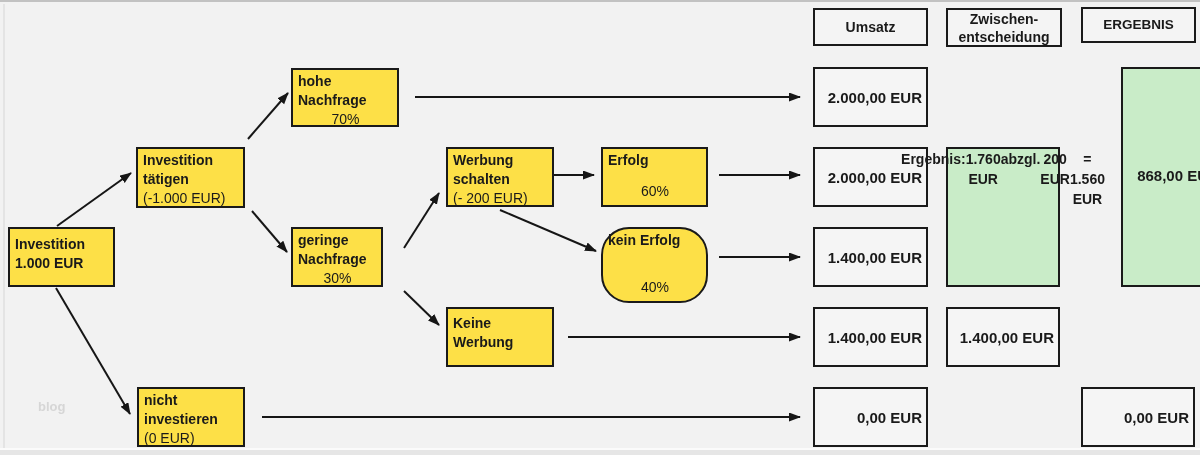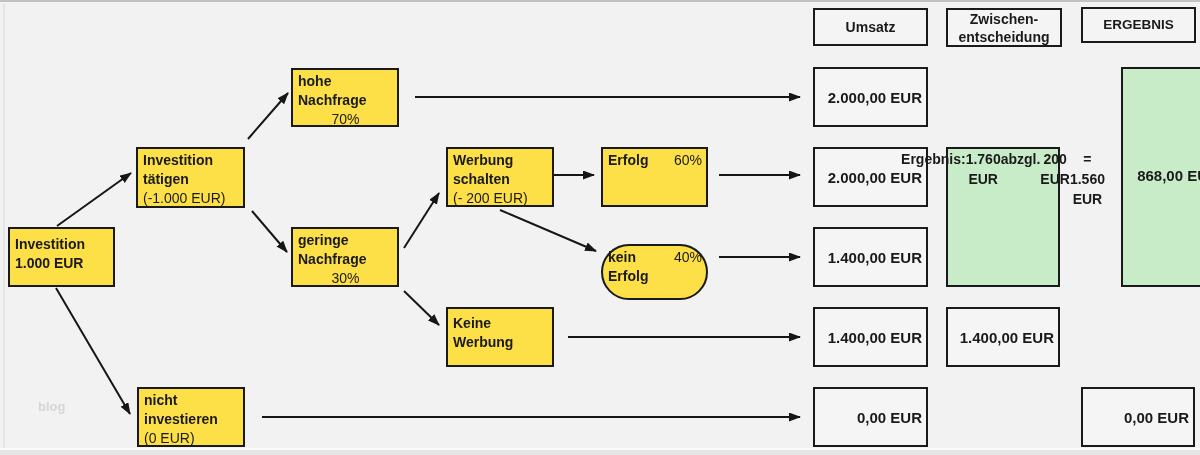"Erfolg" .spread { flex-direction: row -> column }
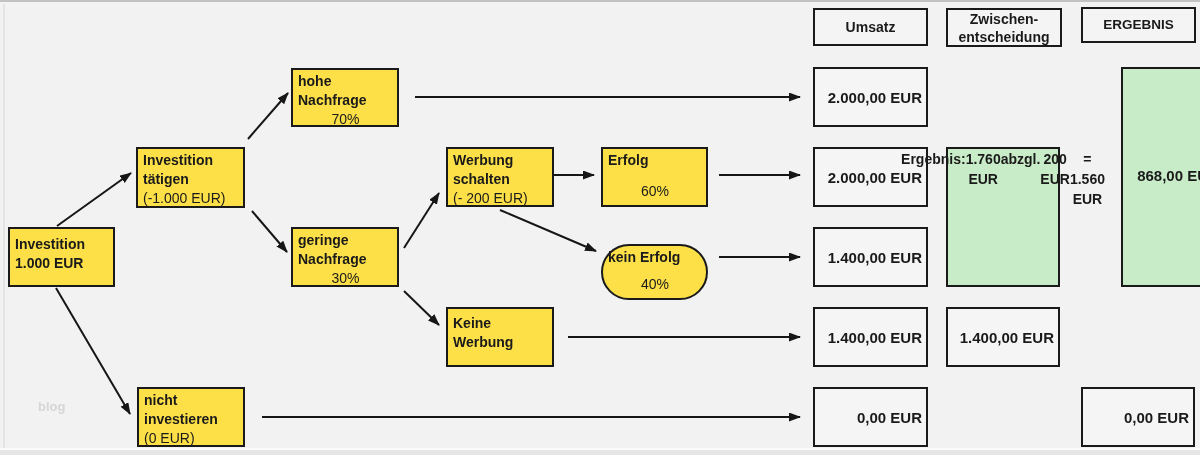"geringe" .n-geringe { width: 108px -> 92px }
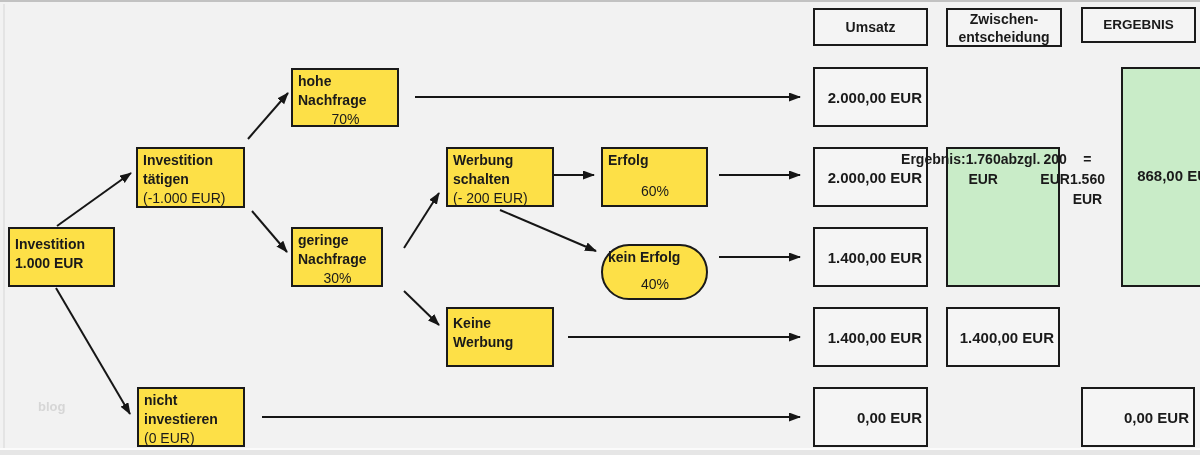"kein Erfolg" .n-keinerfolg { height: 56px -> 76px; top: 244px -> 227px }
